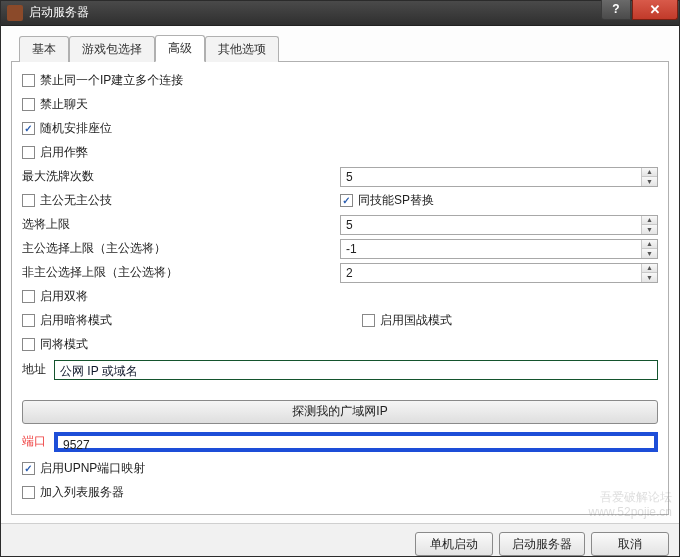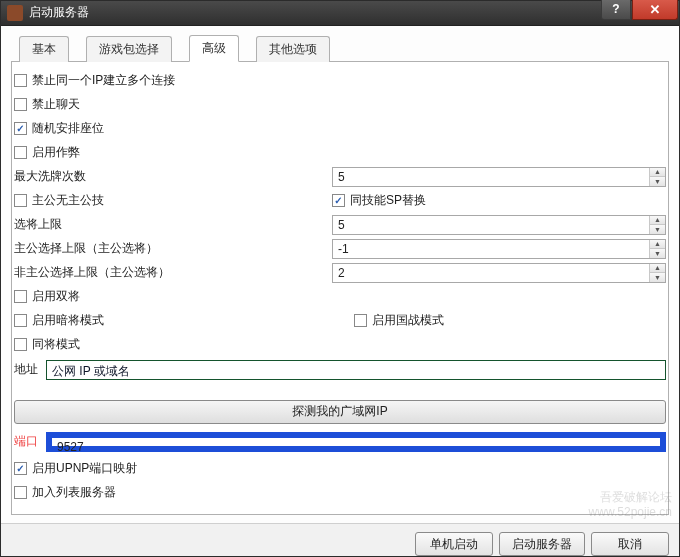"基本" .tab { margin-right: 17px -> 0px }
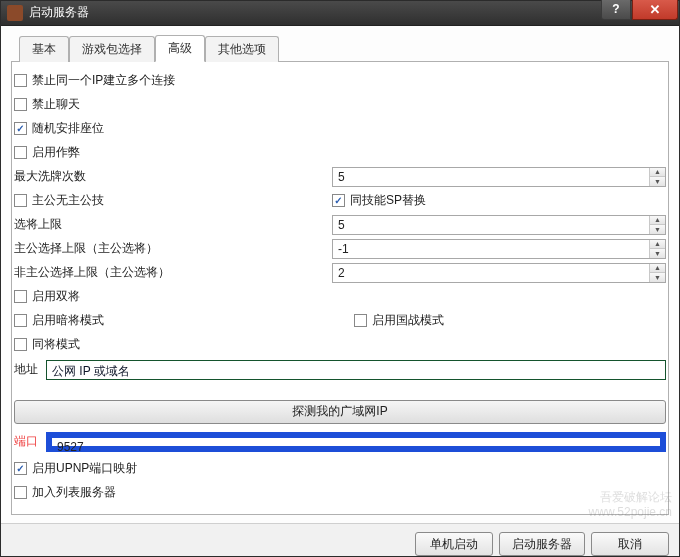"禁止同一个IP建立多个连接" .tabpanel { padding: 8px 2px -> 8px 10px }
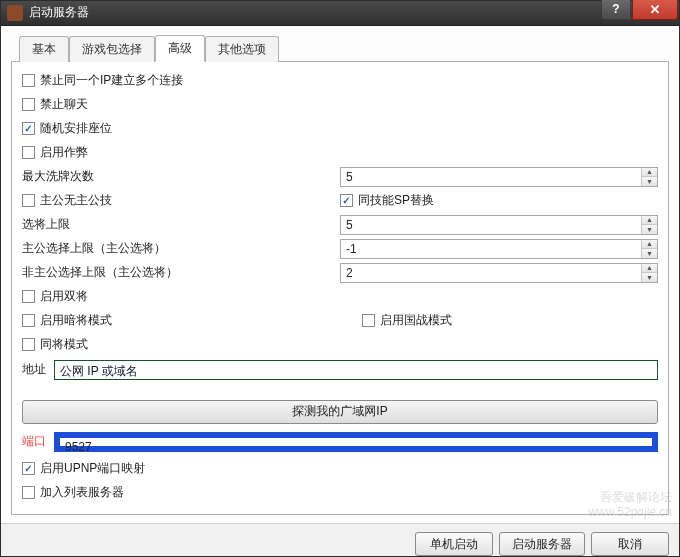"9527" .port-input { border: 6px solid #1d4ed8 -> 4px solid #1d4ed8 }
